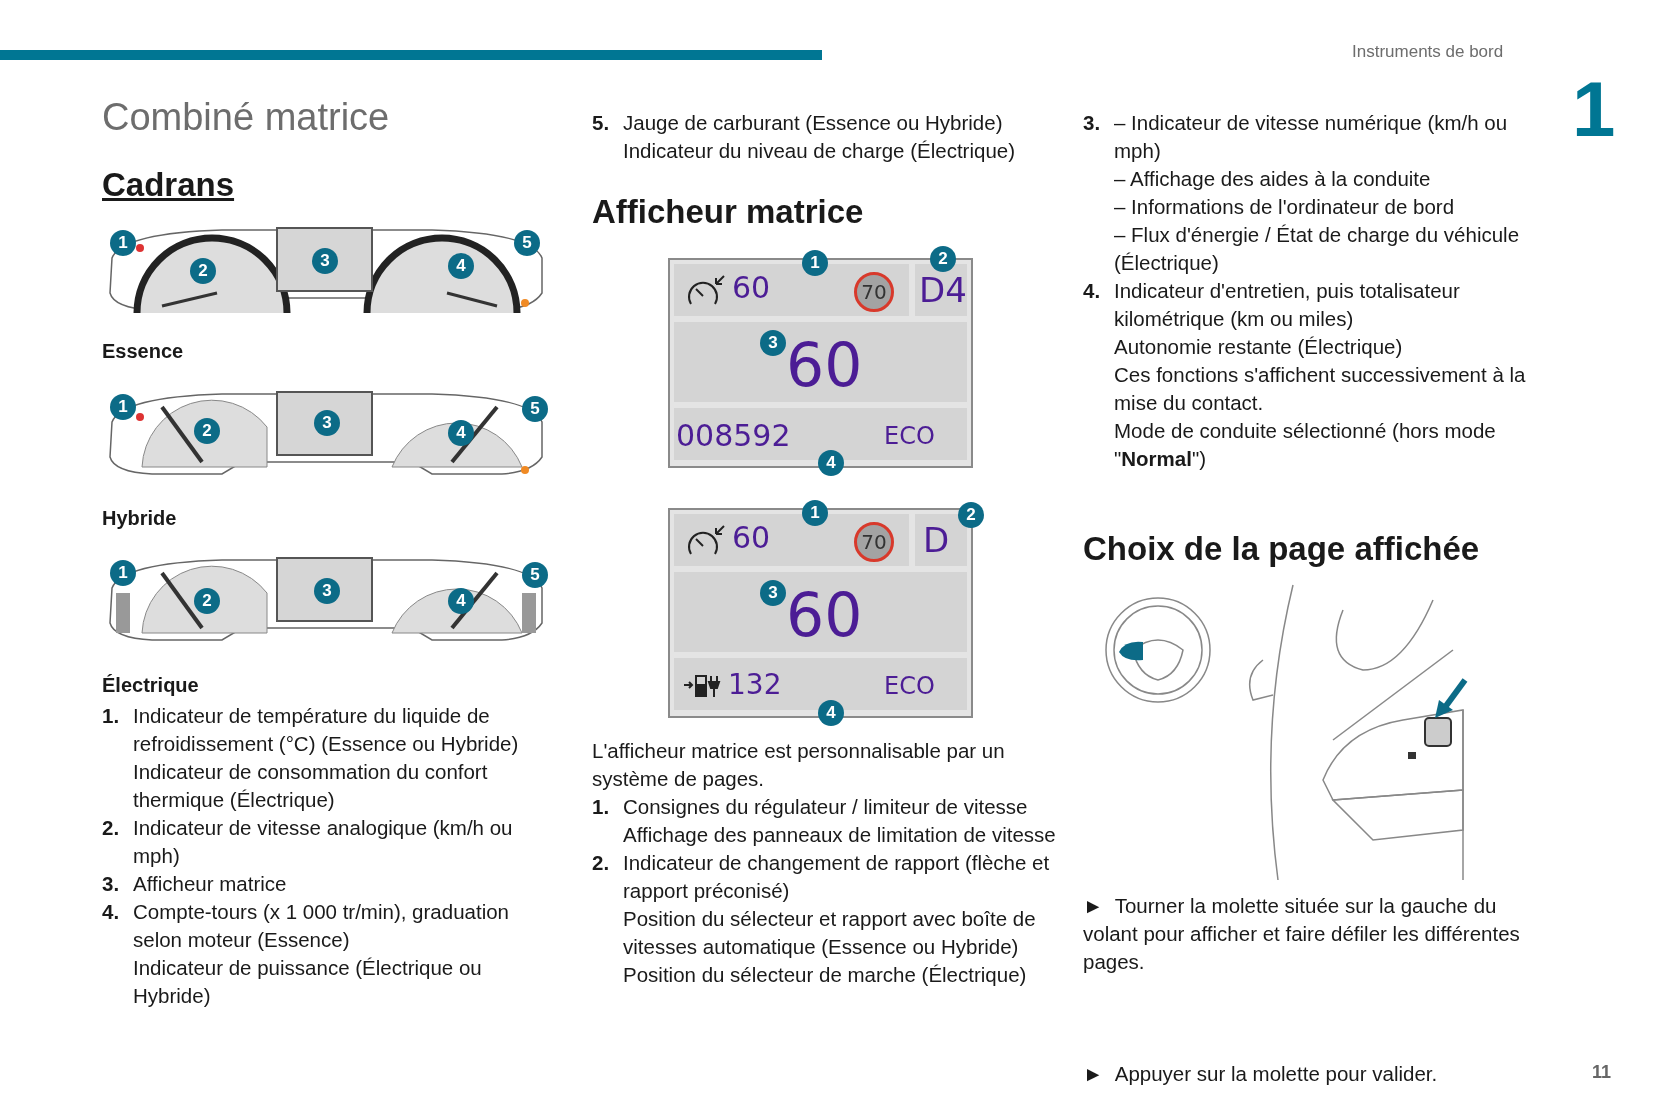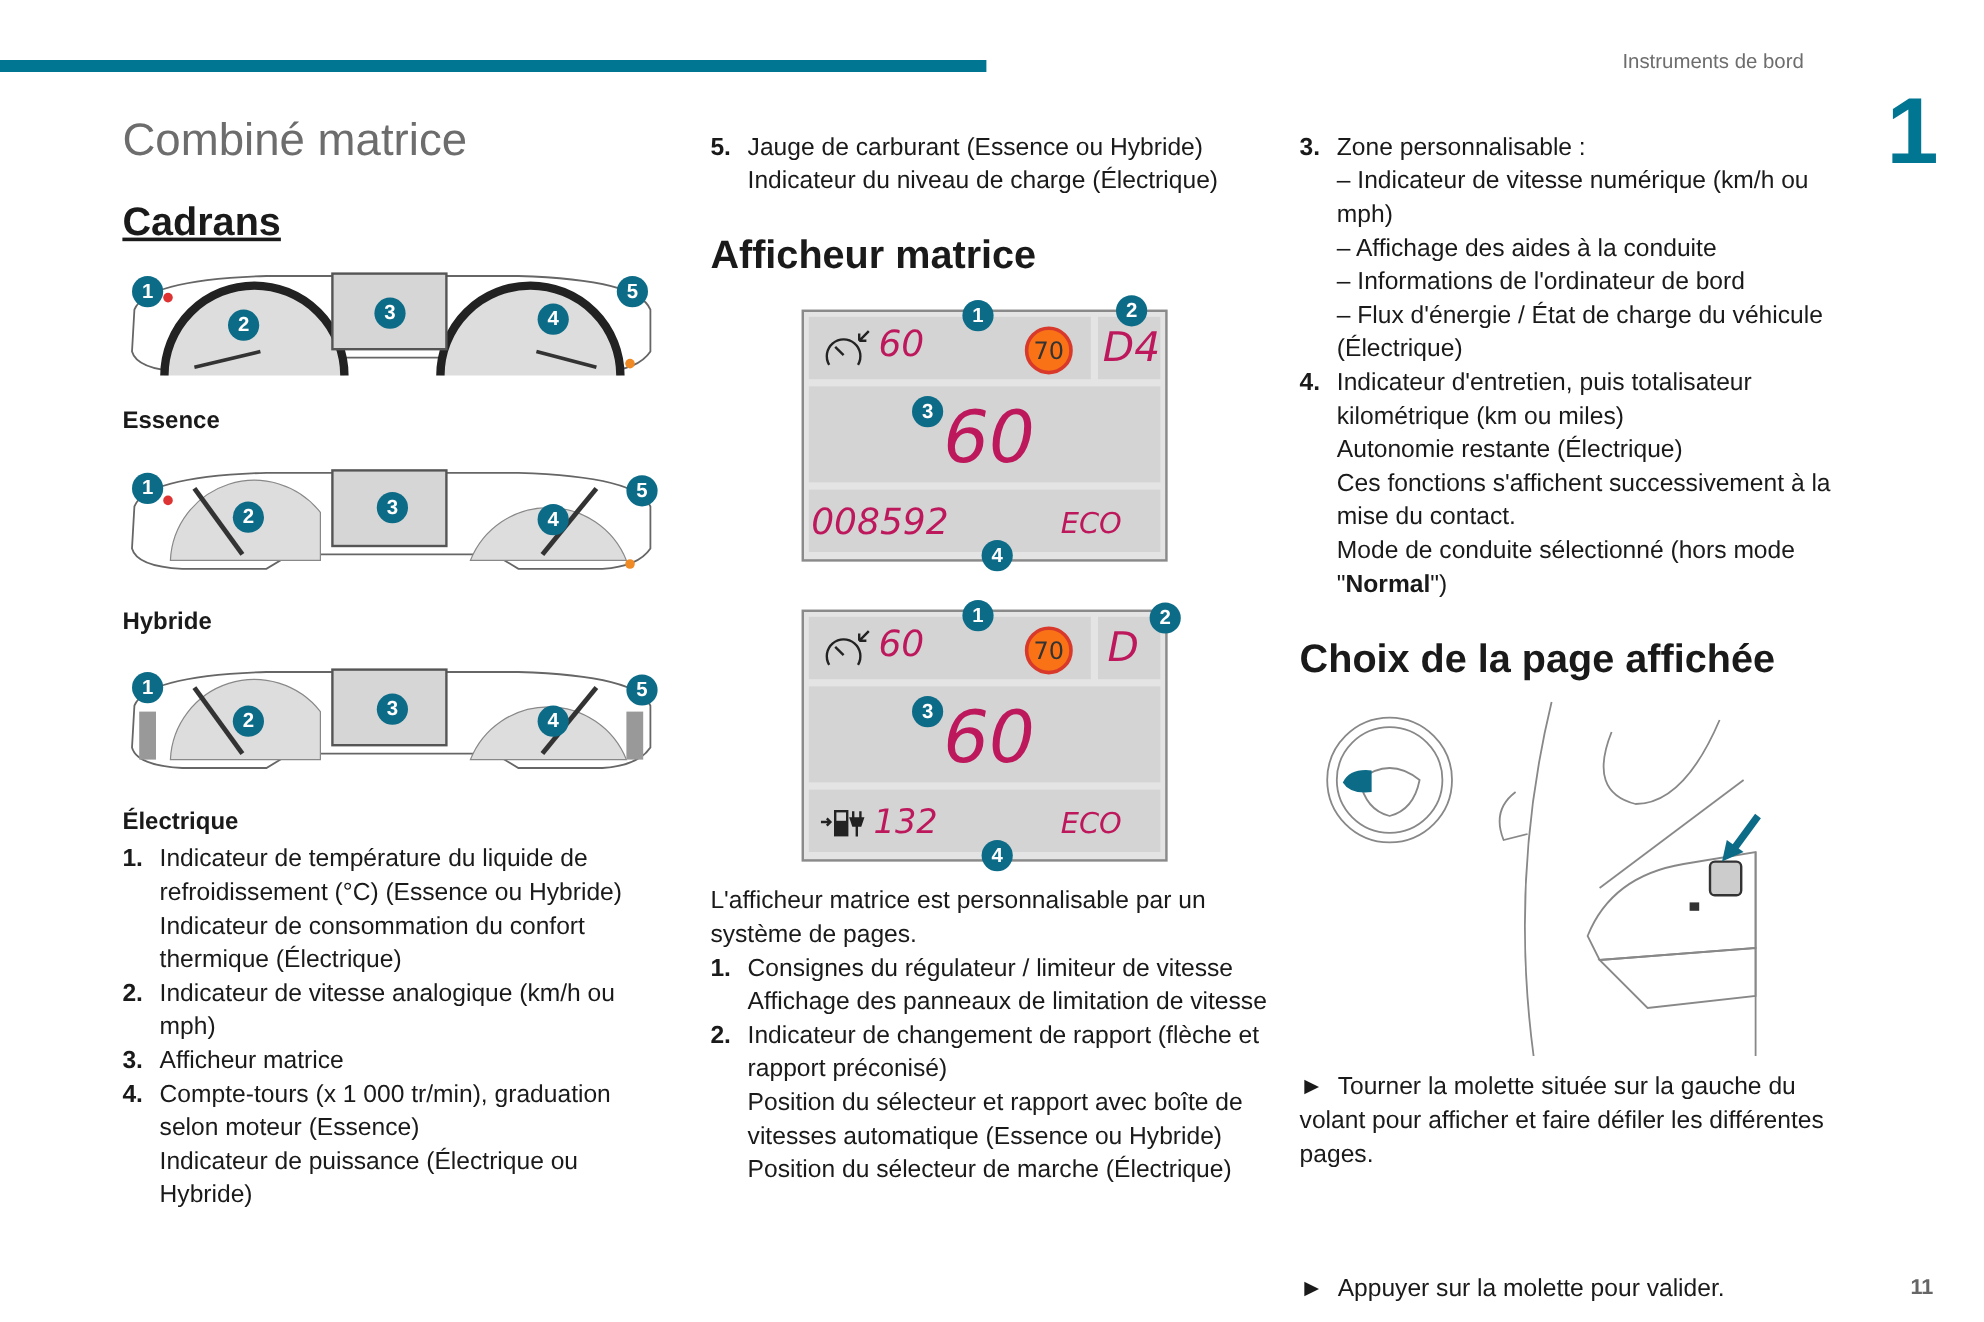"Zone personnalisable :" span.dash { html: <span>Zone personnalisable :</span> -> none }
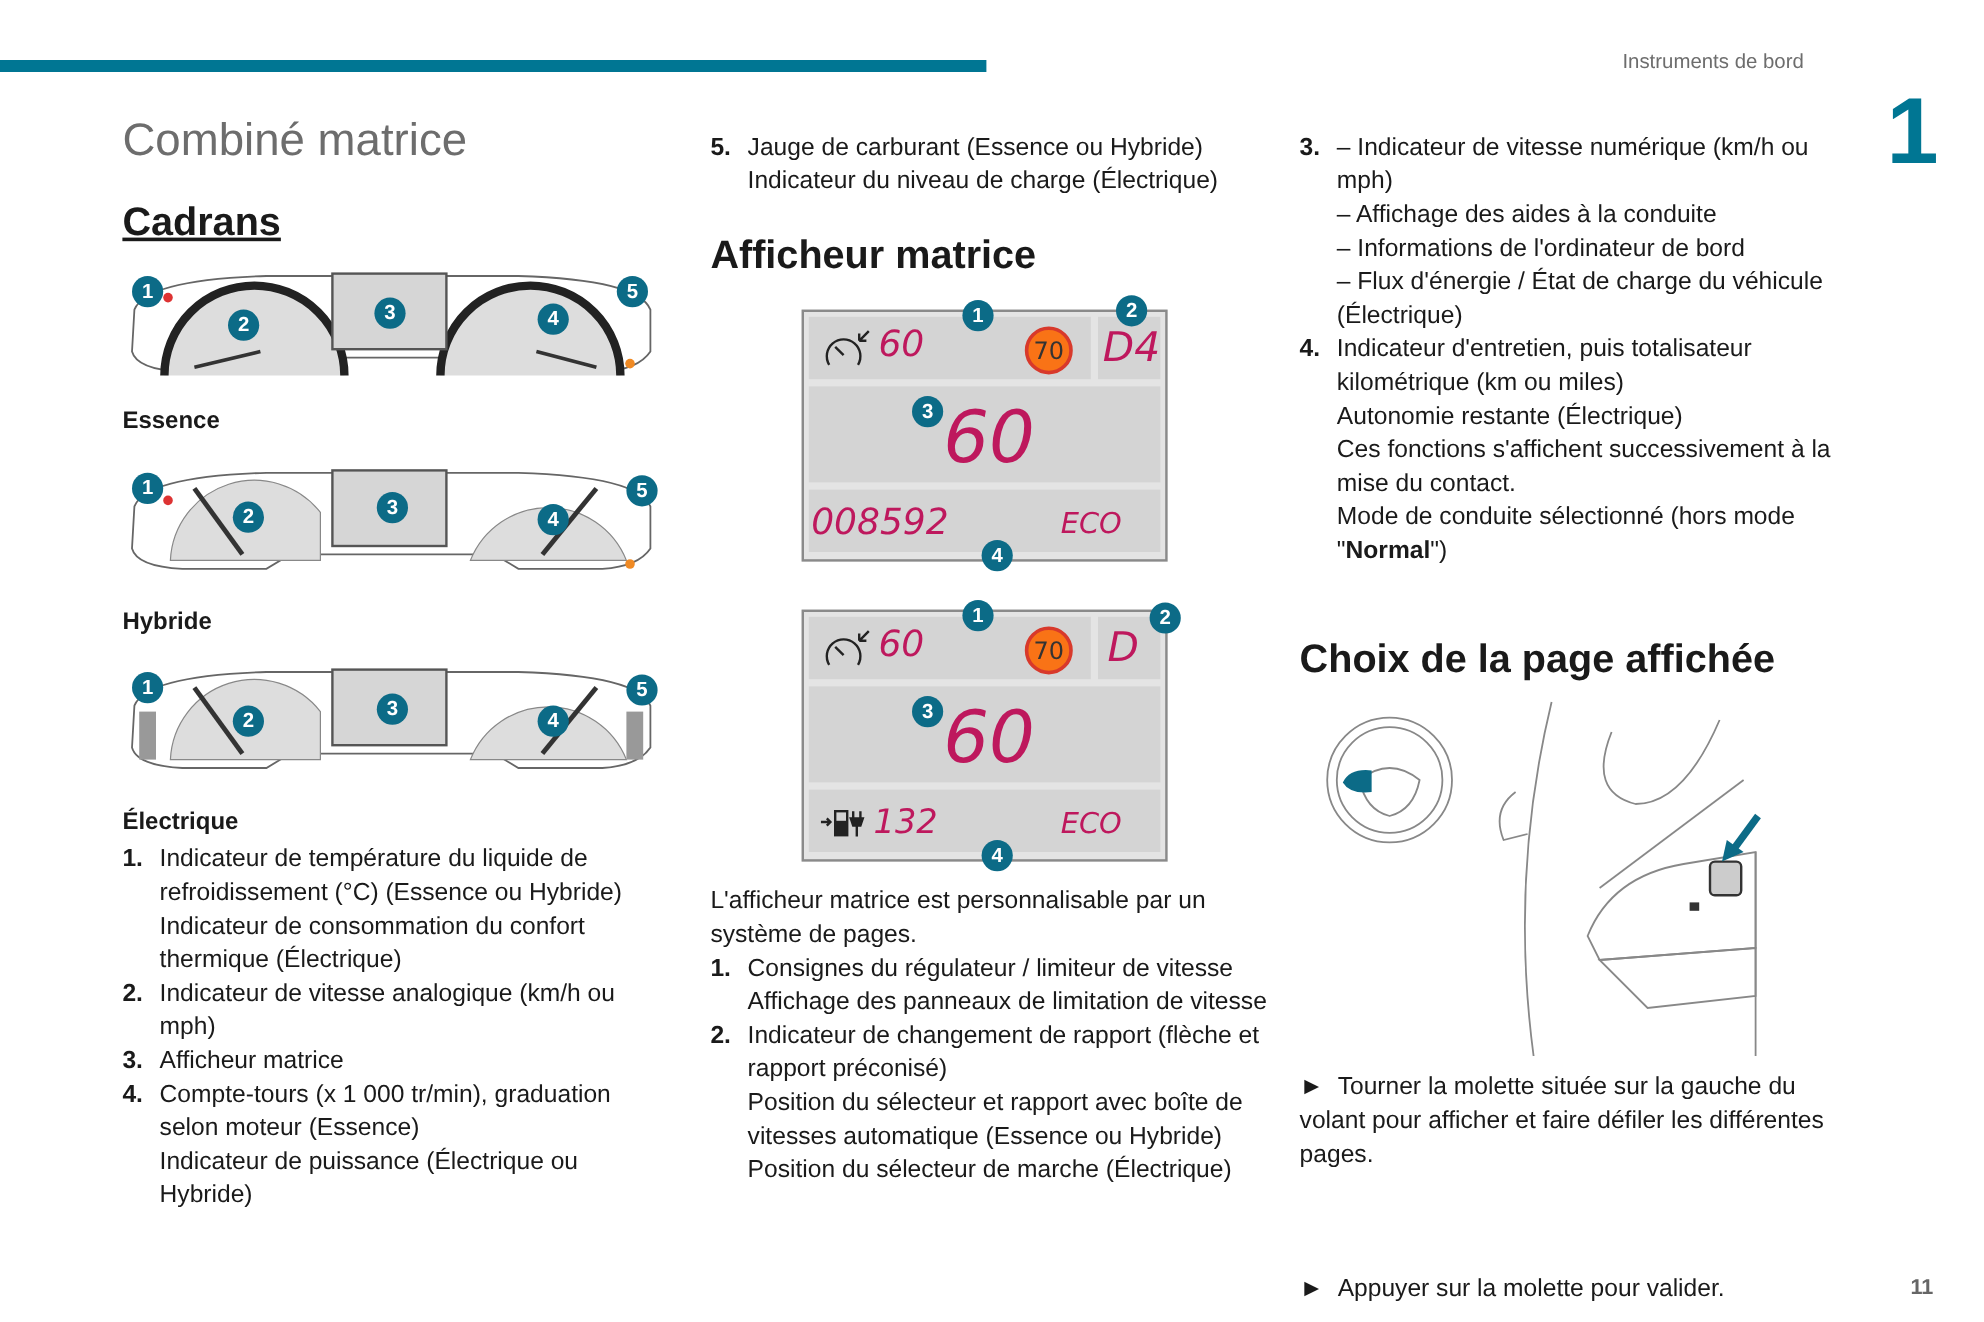"60" .mtext { color: #be185d -> #4c1d95; font-style: italic -> none }
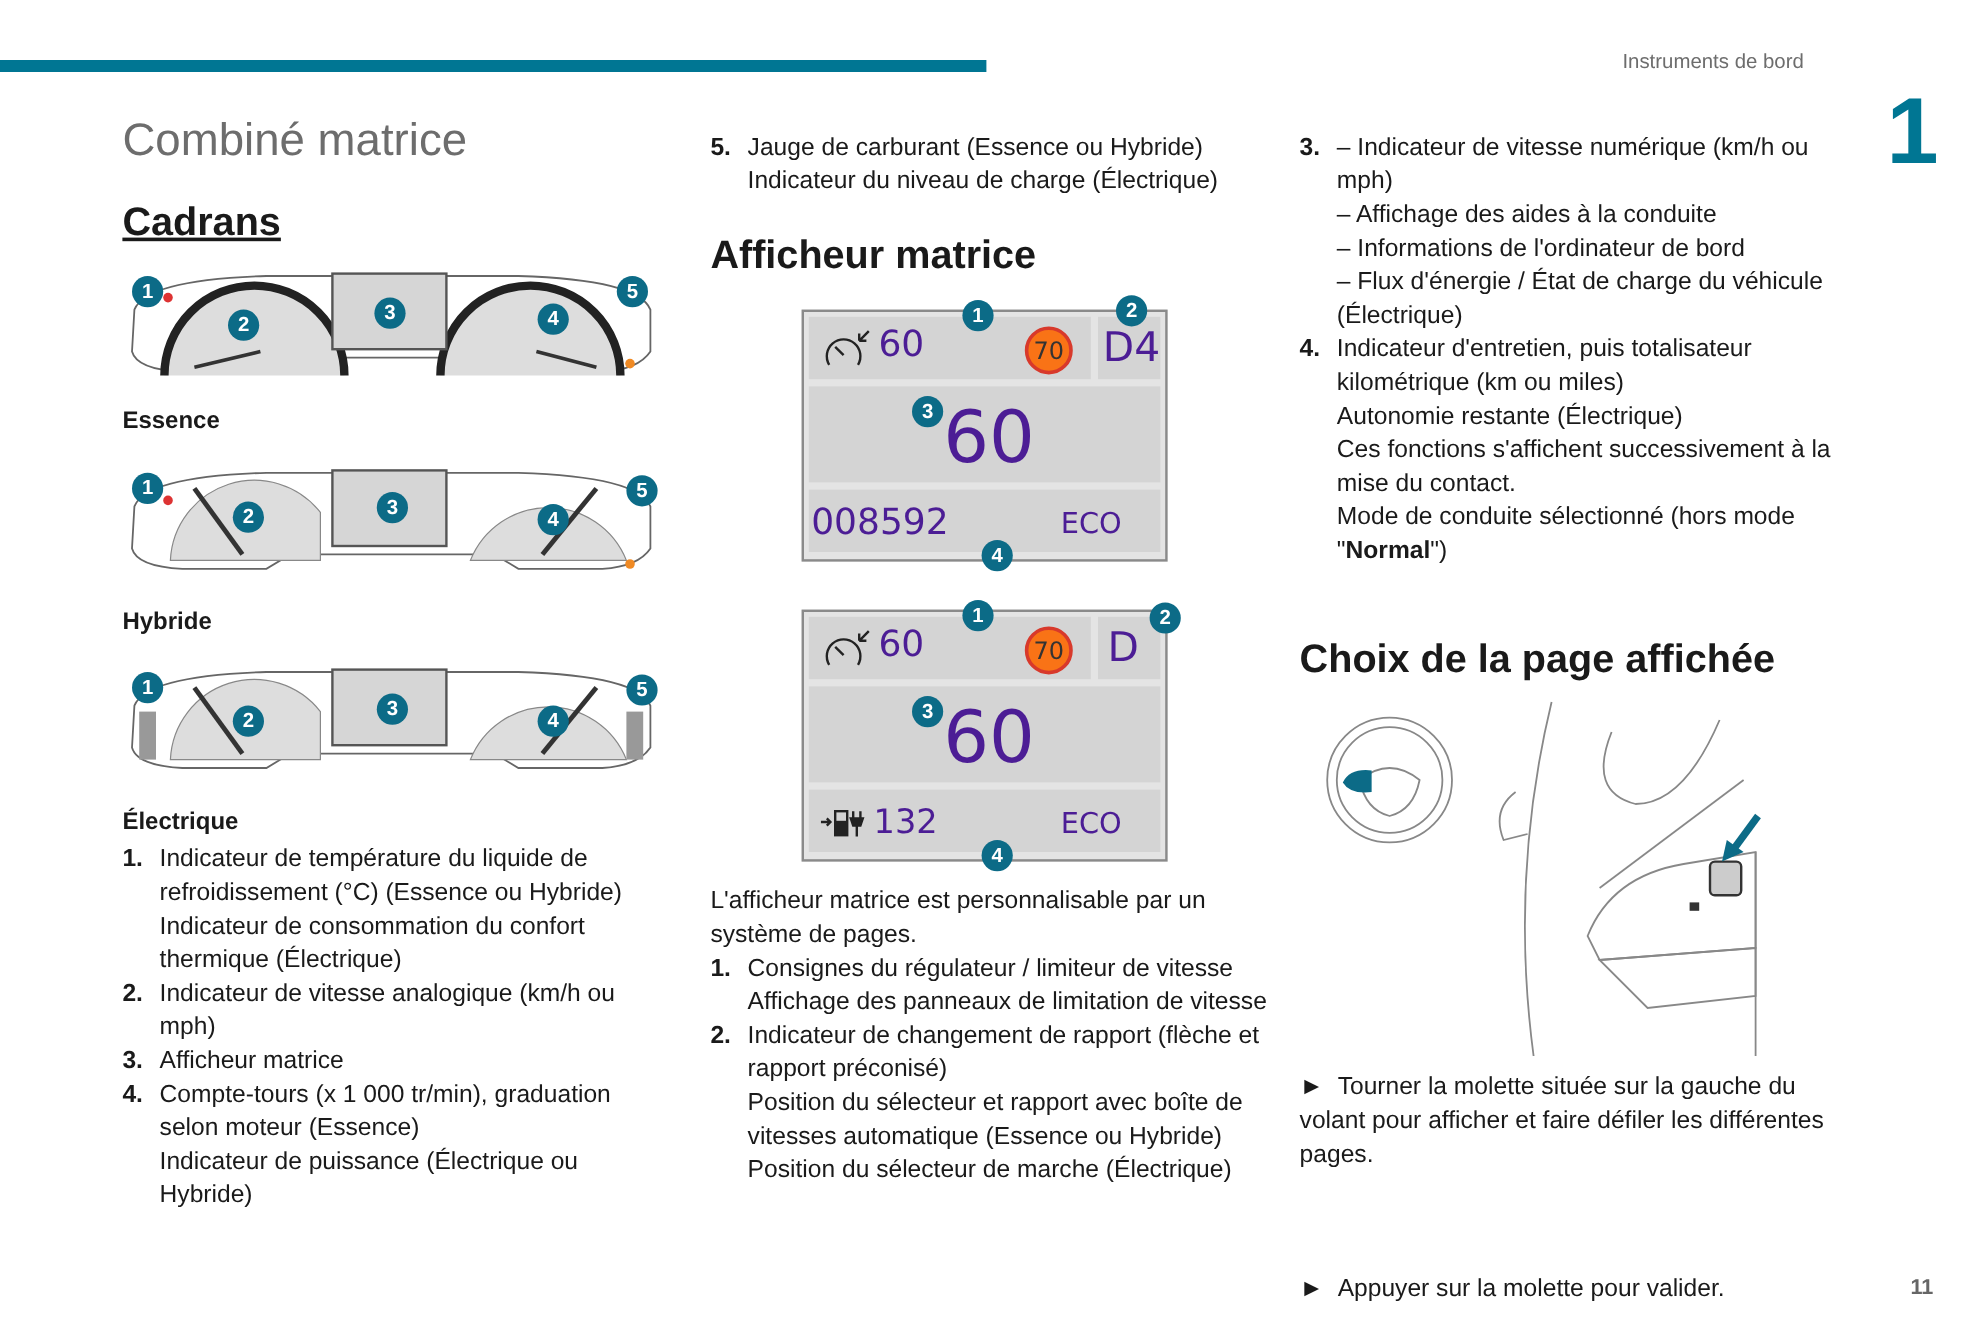"70" .limit { background: #f97316 -> #a3a3a3 }
